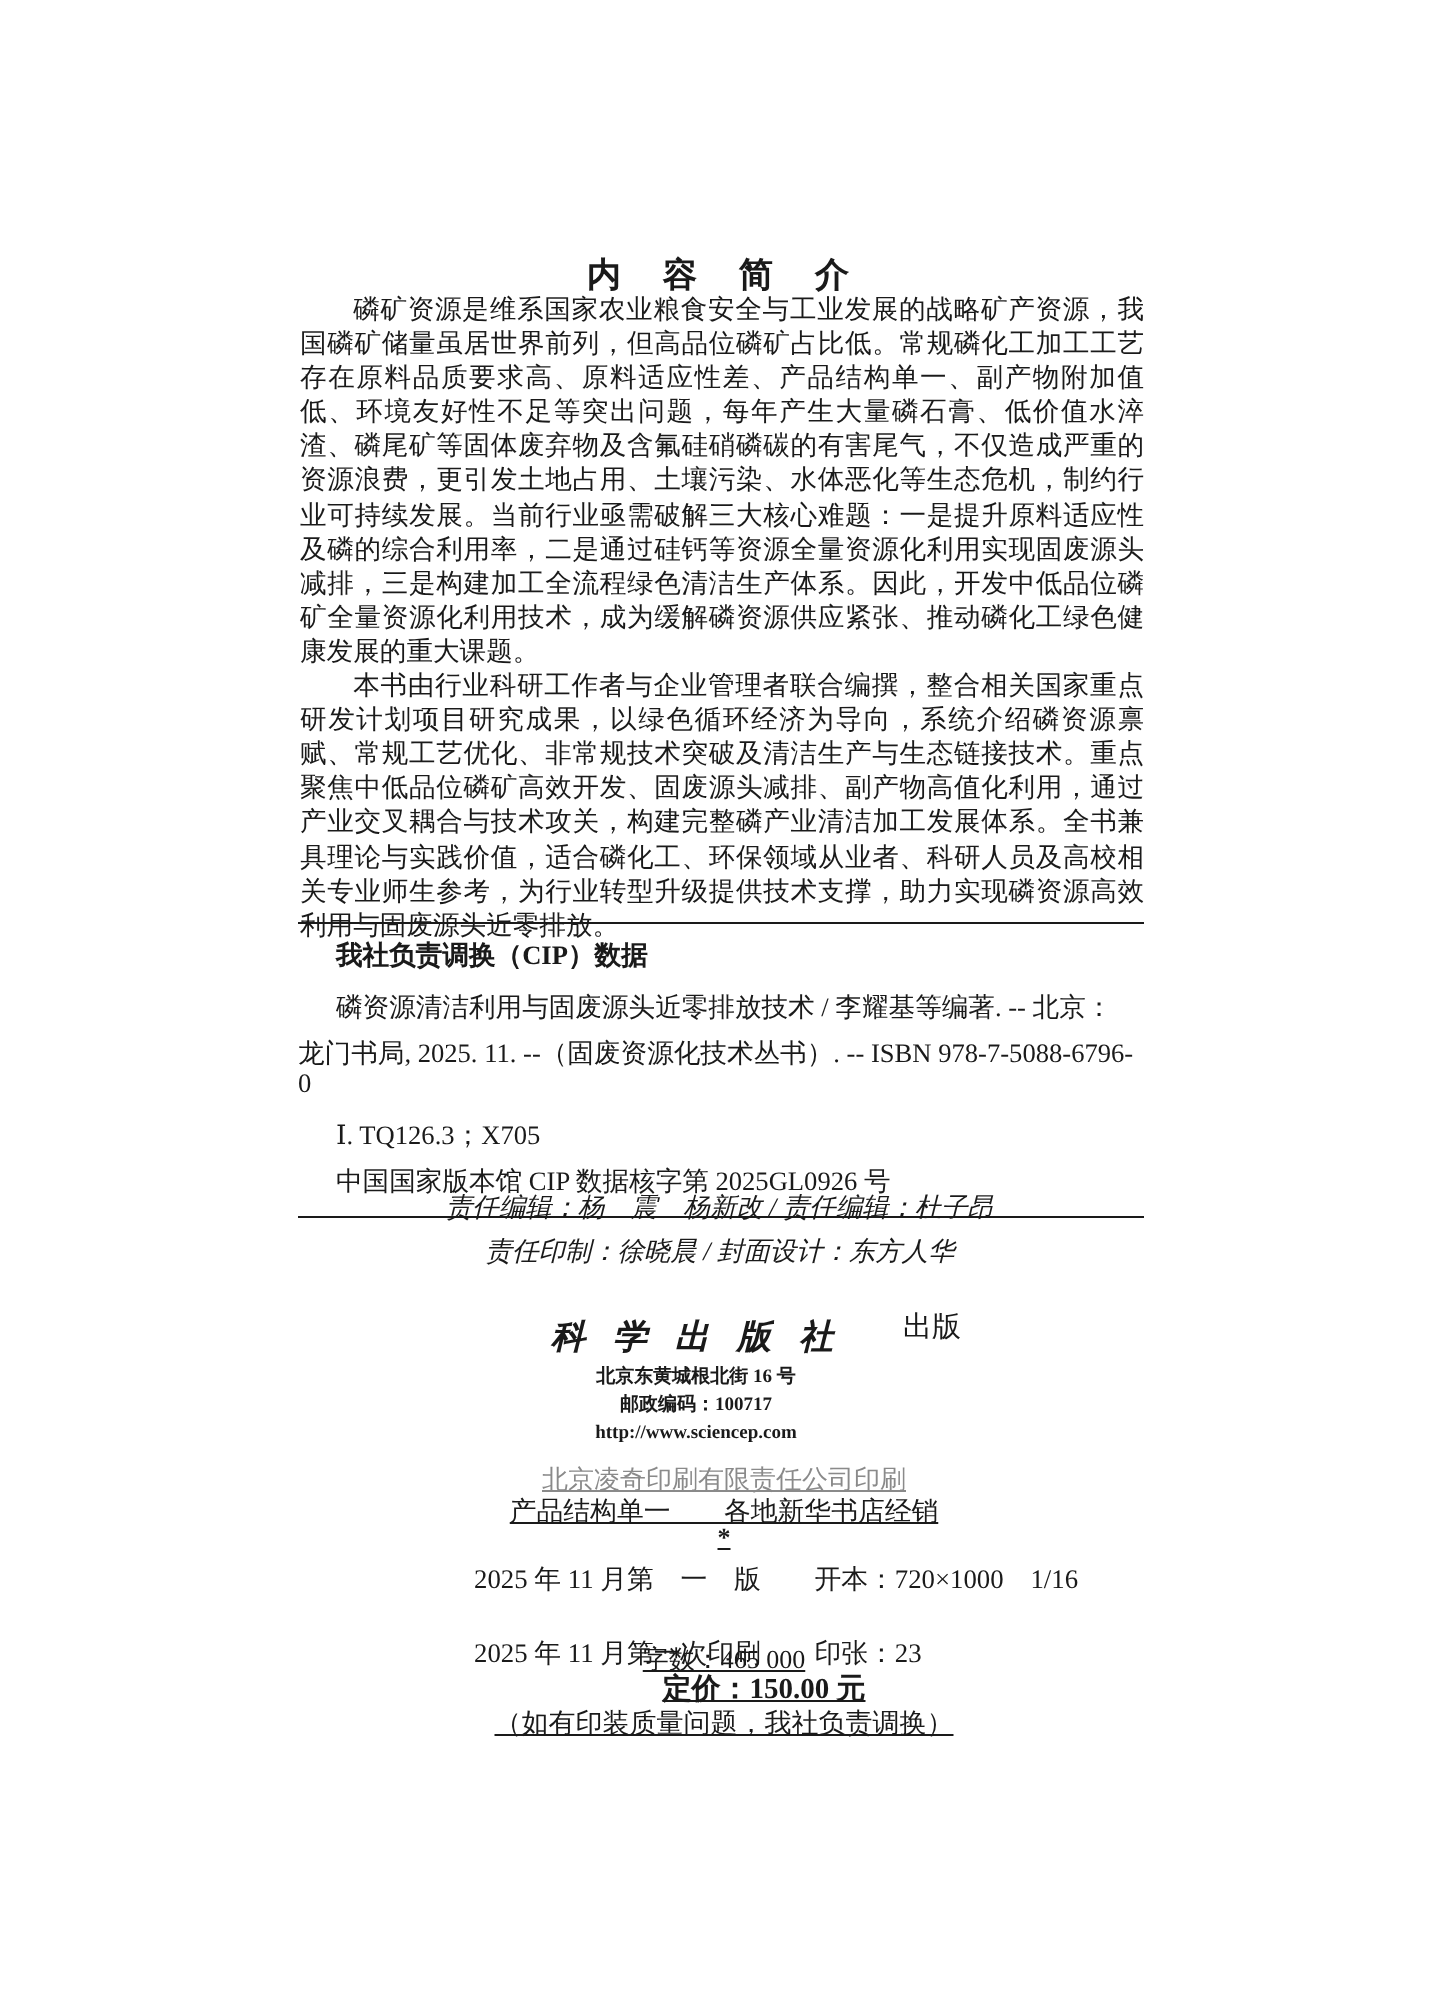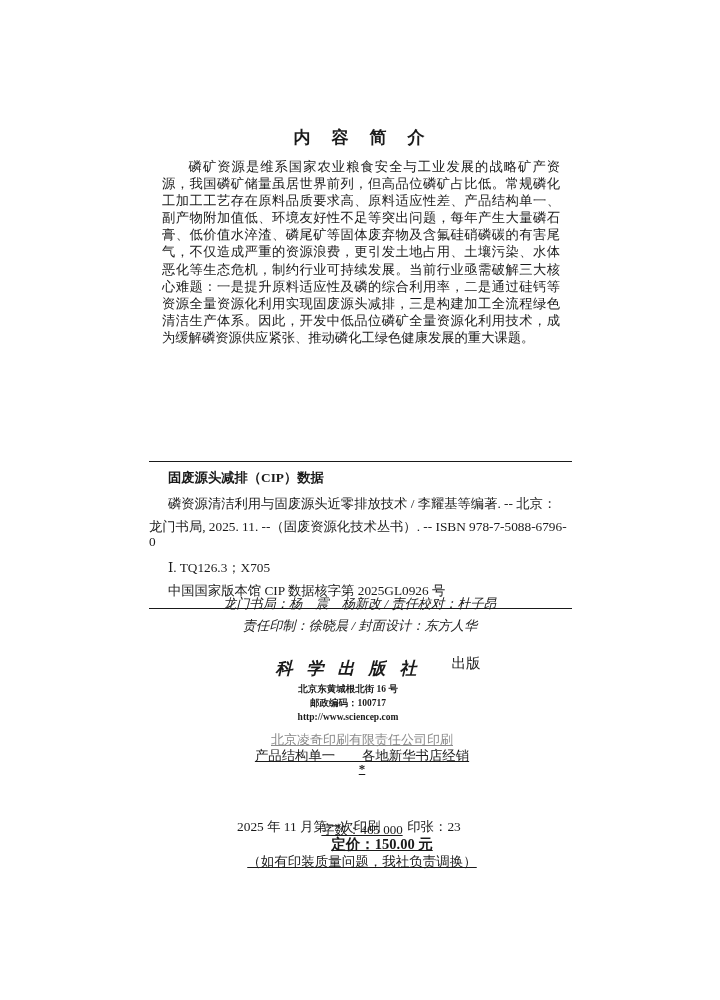"磷矿资源是维系国家农业粮食安全与工业发展的战略矿产资源，我国磷矿储量虽居世界前列" .intro p { margin: 12px -> 0 }
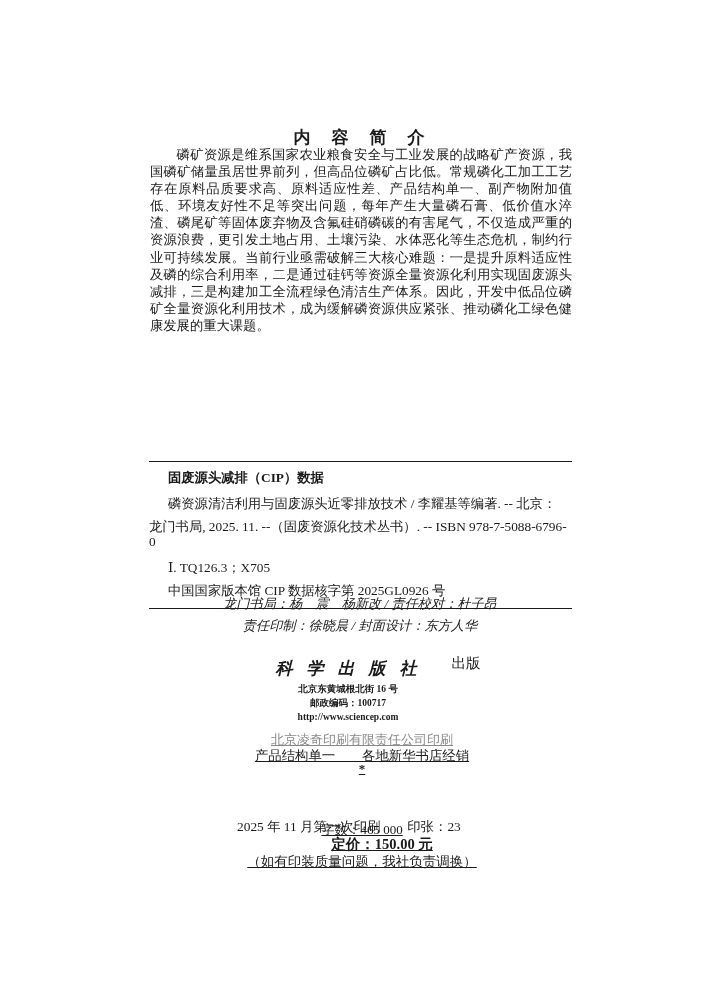"本书由行业科研工作者与企业管理者联合编撰，整合相关国家重点研发计划项目研究成果，" p { html: none -> <p>本书由行业科研工作者与企业管理者联合编撰，整合相关国家重点研发计划项目研究成果，以绿色循环经济为导向，系统介绍磷资源禀赋、常规工艺优化、非常规技术突破及清洁生产与生态链接技术。重点聚焦中低品位磷矿高效开发、固废源头减排、副产物高值化利用，通过产业交叉耦合与技术攻关，构建完整磷产业清洁加工发展体系。全书兼具理论与实践价值，适合磷化工、环保领域从业者、科研人员及高校相关专业师生参考，为行业转型升级提供技术支撑，助力实现磷资源高效利用与固废源头近零排放。</p> }
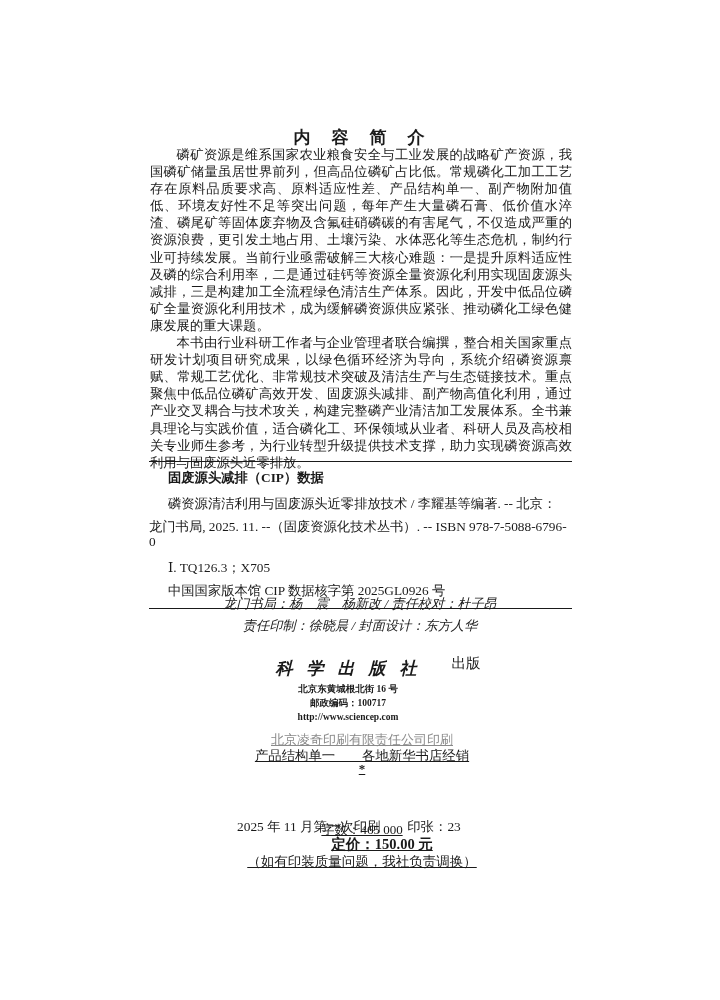"固废源头减排（CIP）数据" p.cip-header { text: 固废源头减排 -> 我社负责调换 }
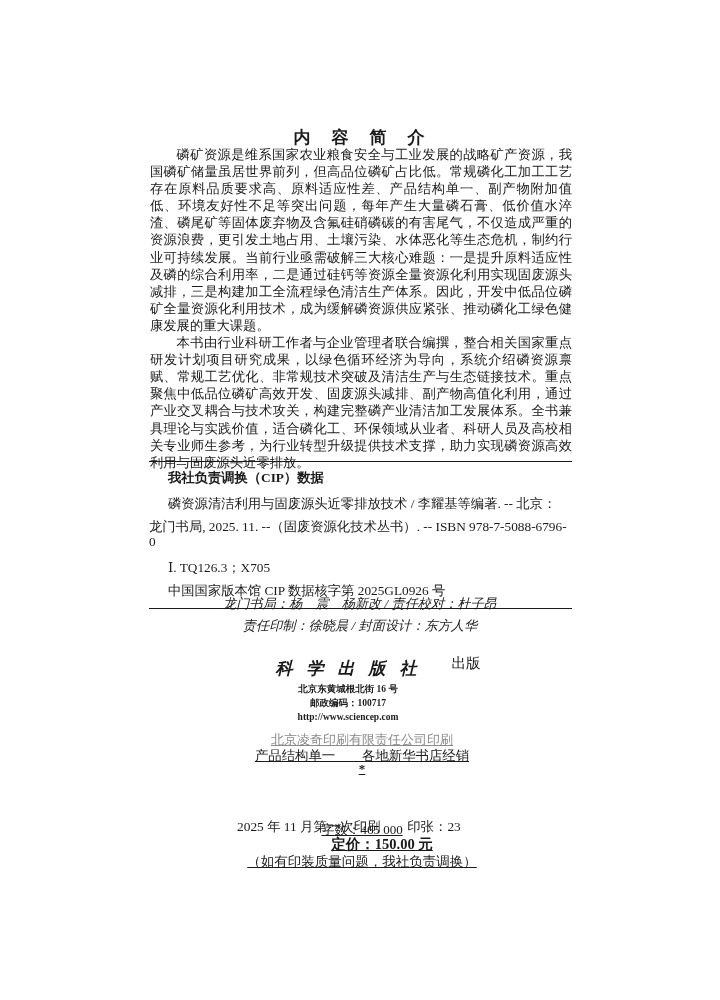"龙门书局：杨 震 杨新改 / 责任校对：杜子昂" p { text: 龙门书局：杨　震　杨新改 / 责任校对 -> 责任编辑：杨　震　杨新改 / 责任编辑 }
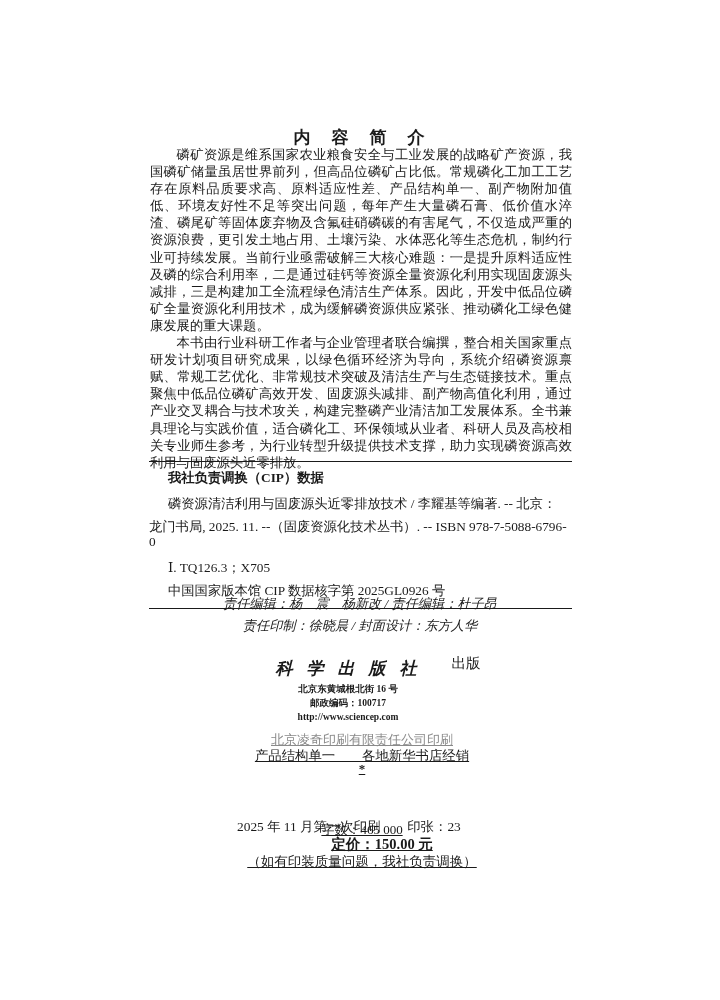"2025 年 11 月第 一" p.left-line { html: none -> <p>2025 年 11 月第 一 版 开本：720×1000 1/16</p> }
